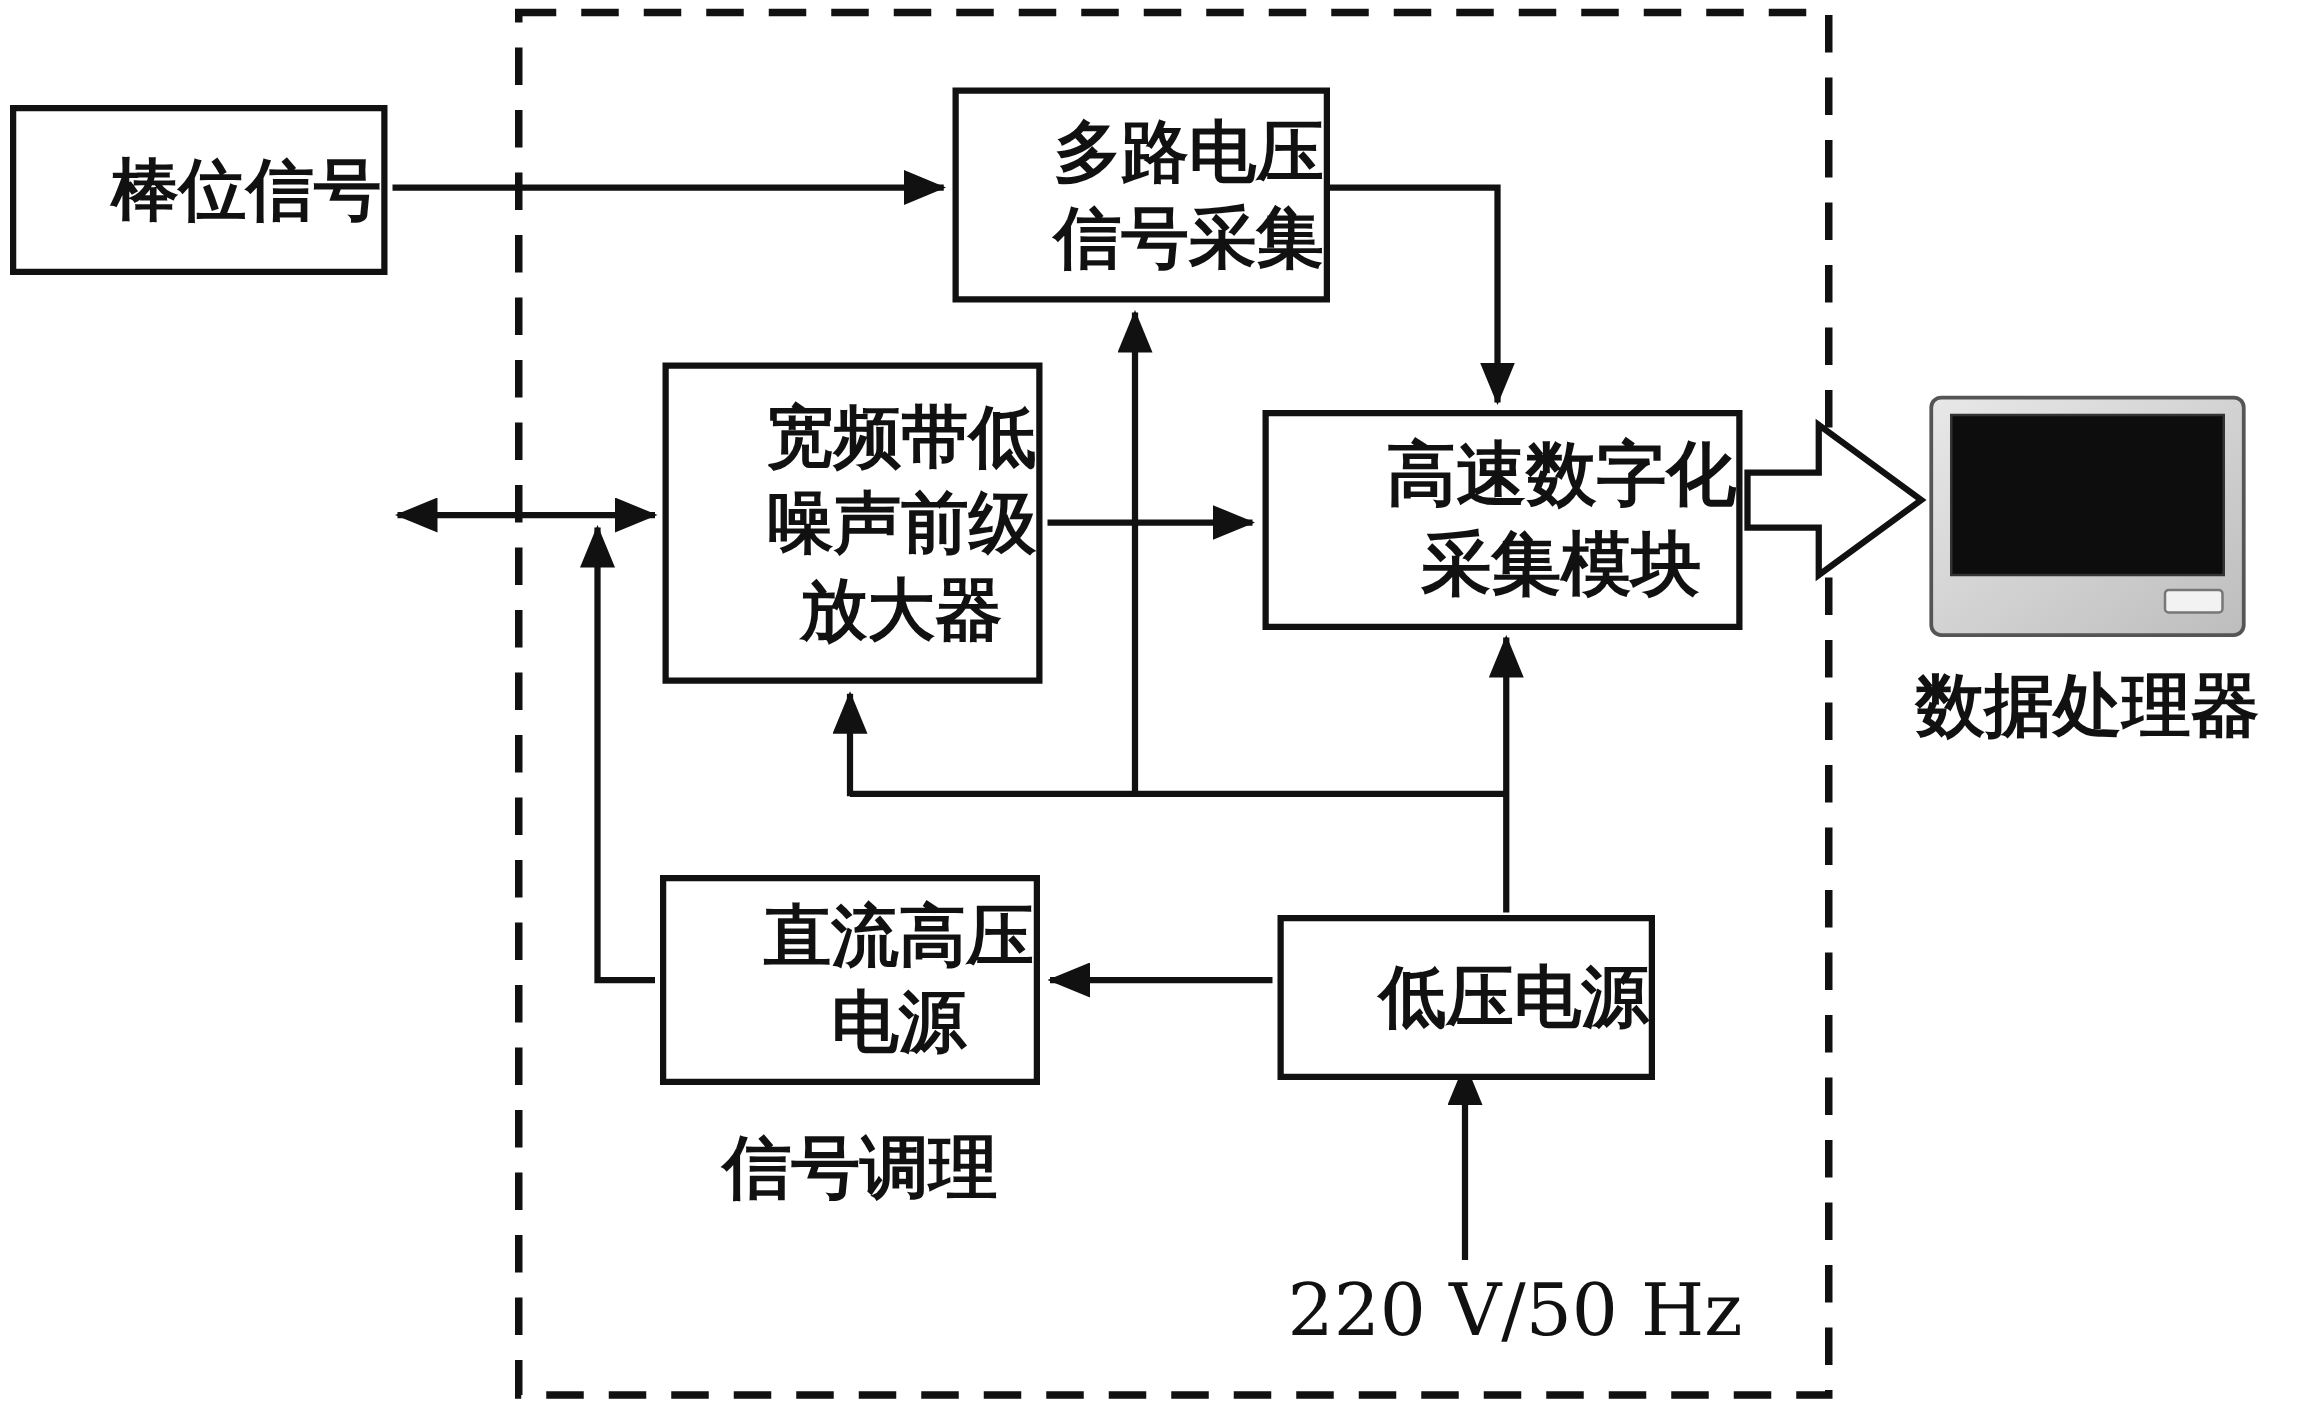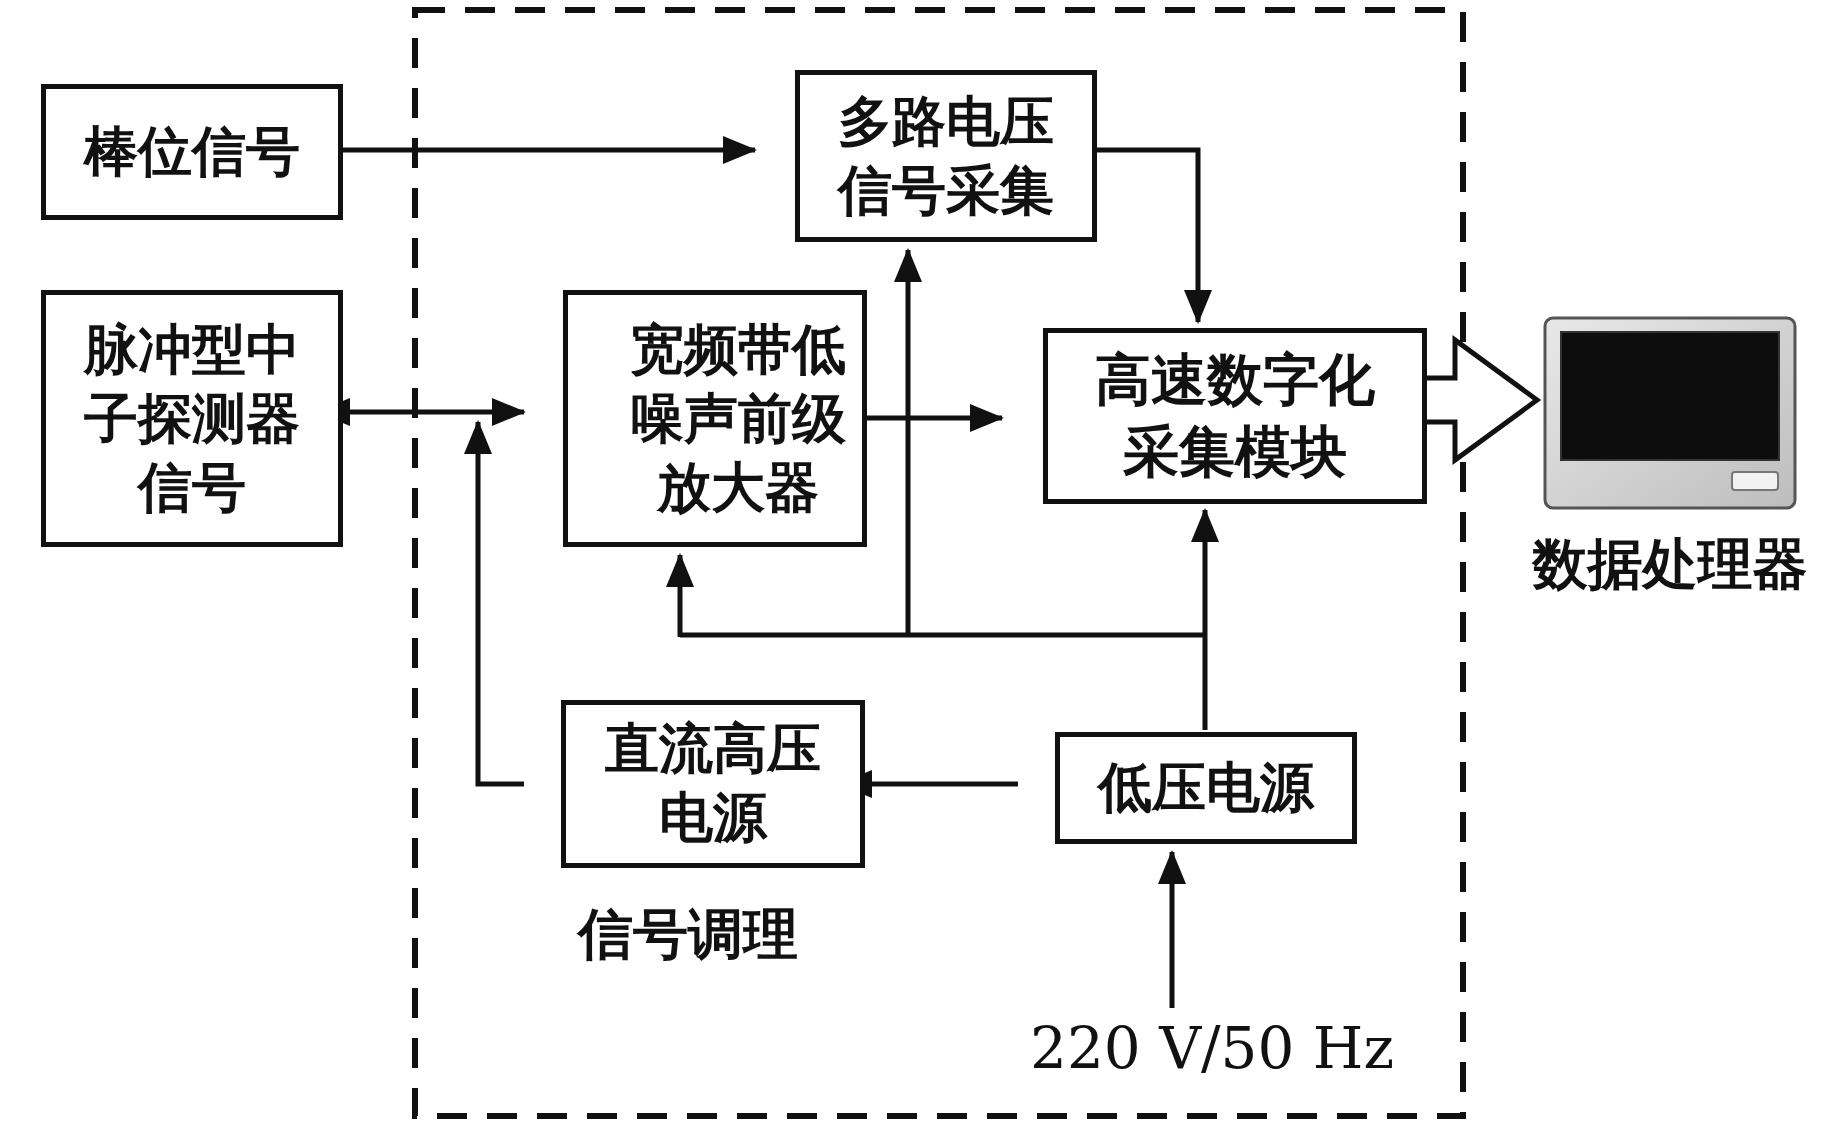"棒位信号" .box { justify-content: center -> flex-end; margin-left: 33px -> none }
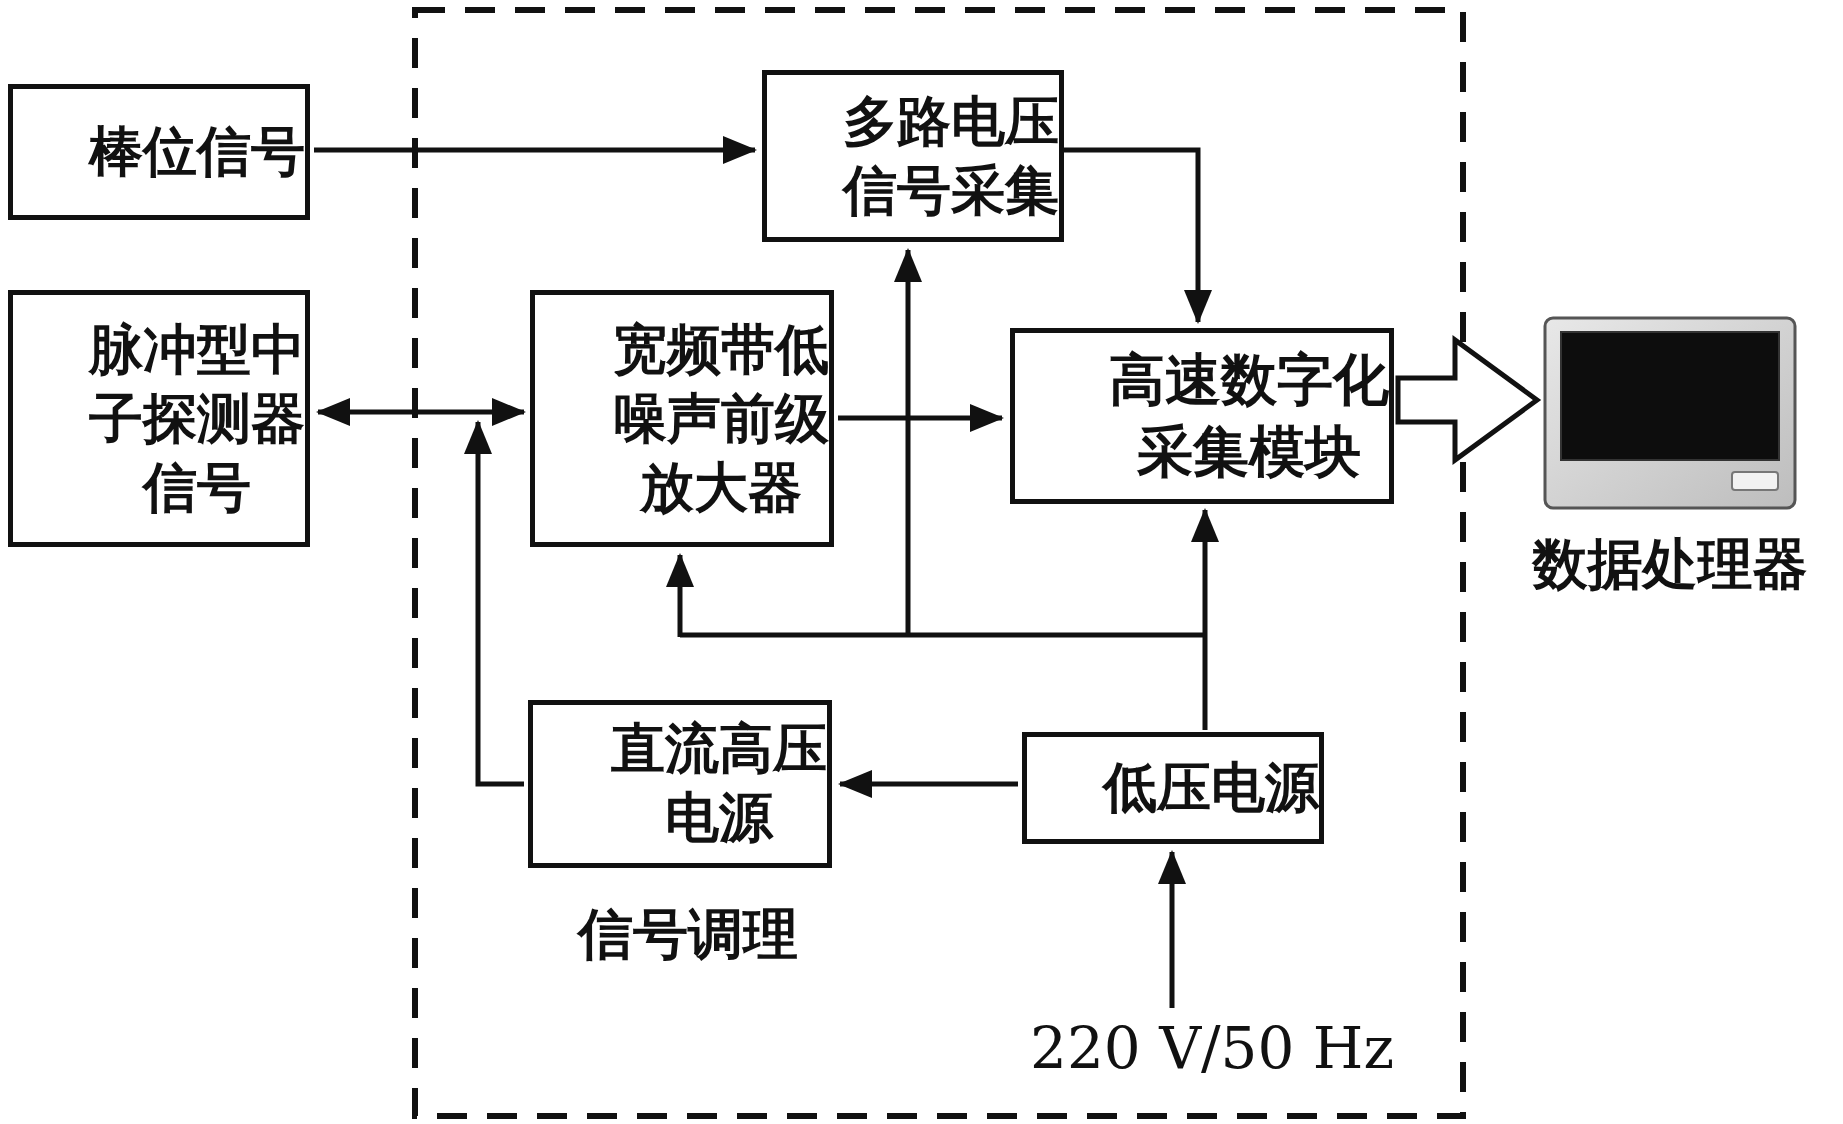"脉冲型中" div.box { html: <div> <span>脉冲型中 子探测器 信号</span> </div> -> none }
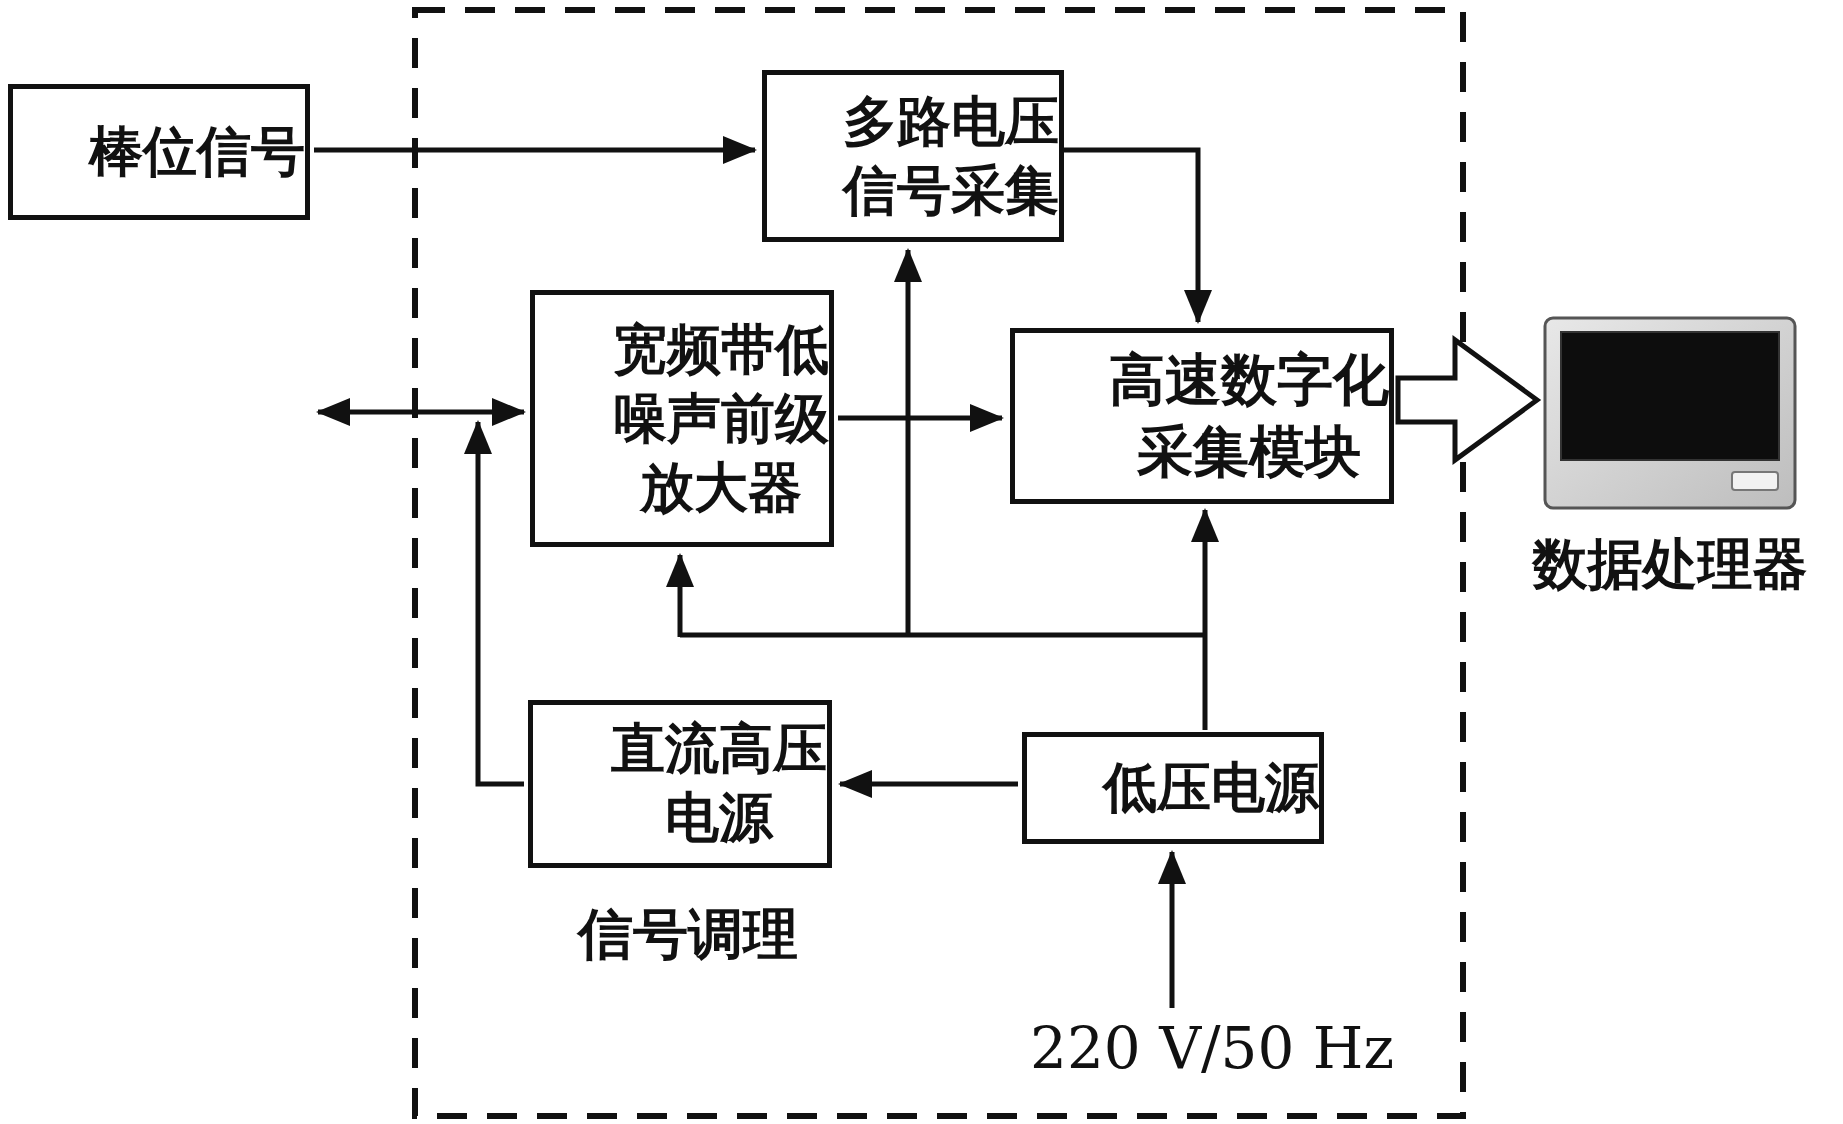"低压电源" .box-lv { height: 112px -> 132px }
